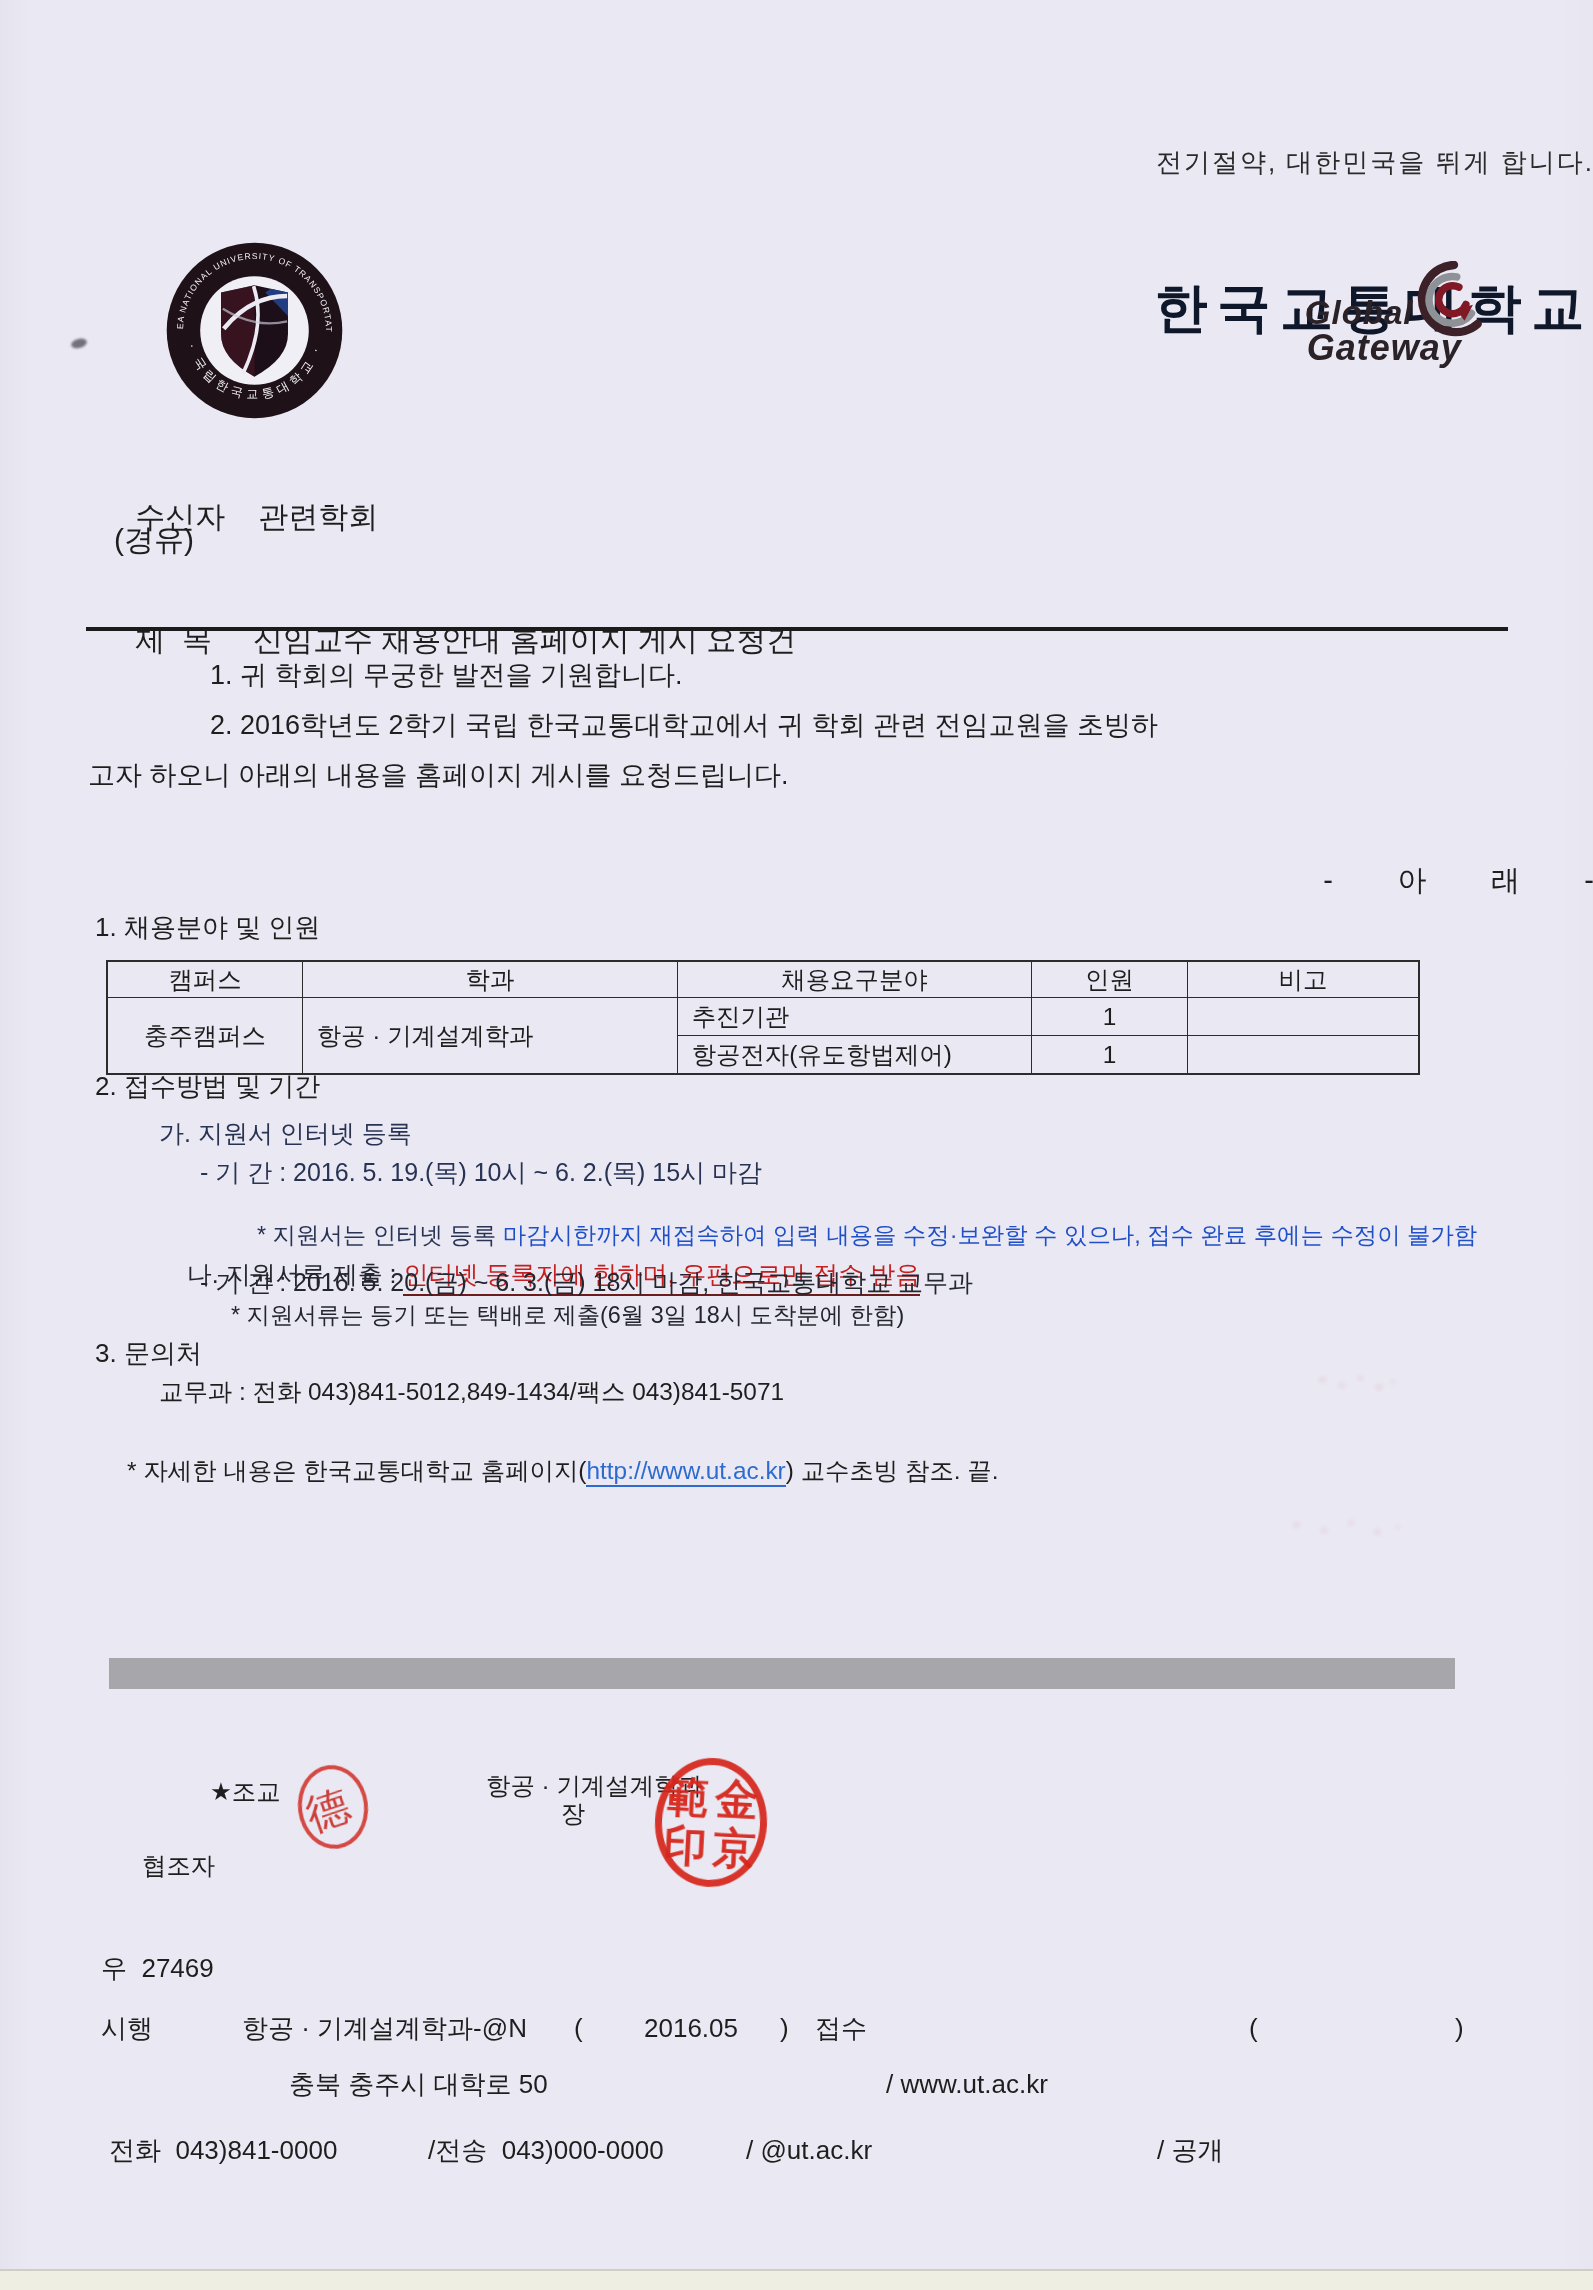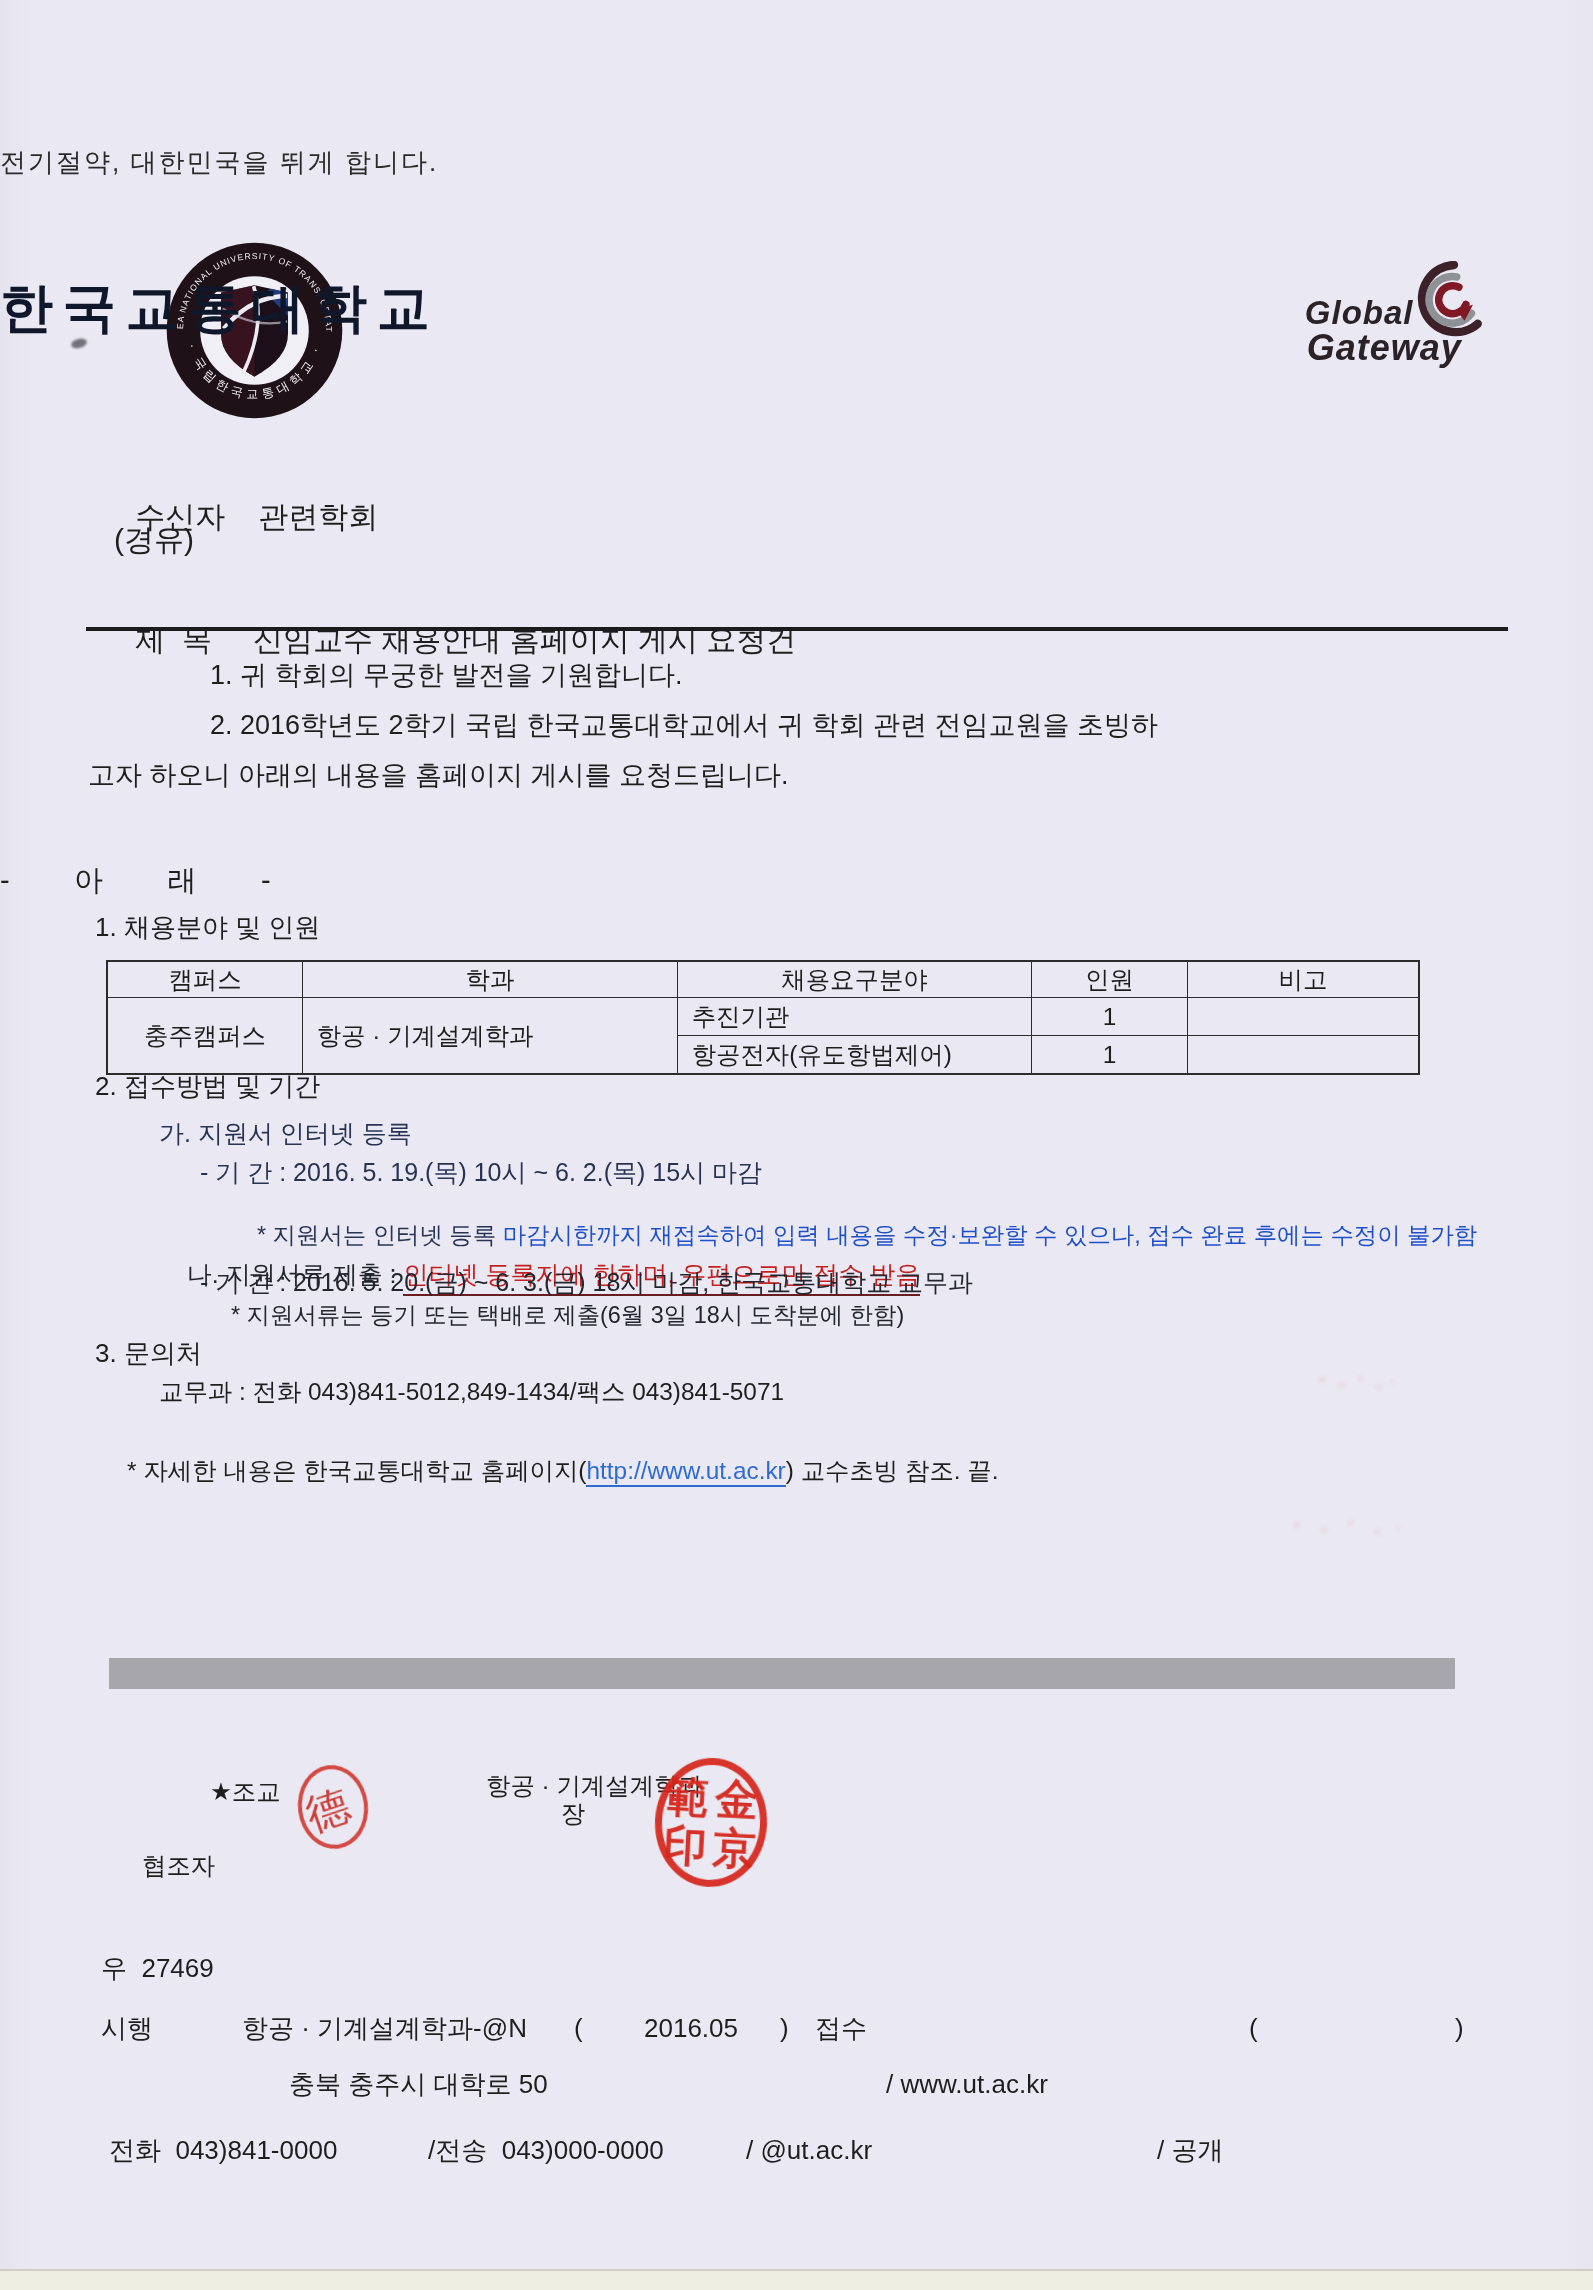"전기절약, 대한민국을 뛰게 합니다." .center { text-align: left -> right }
